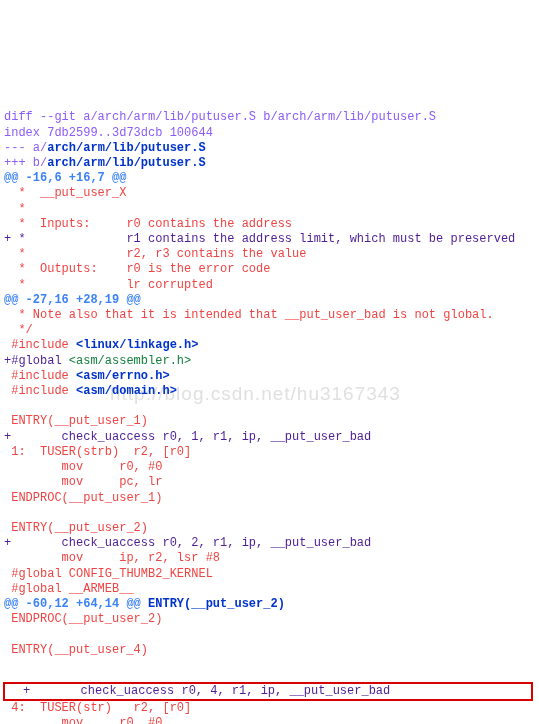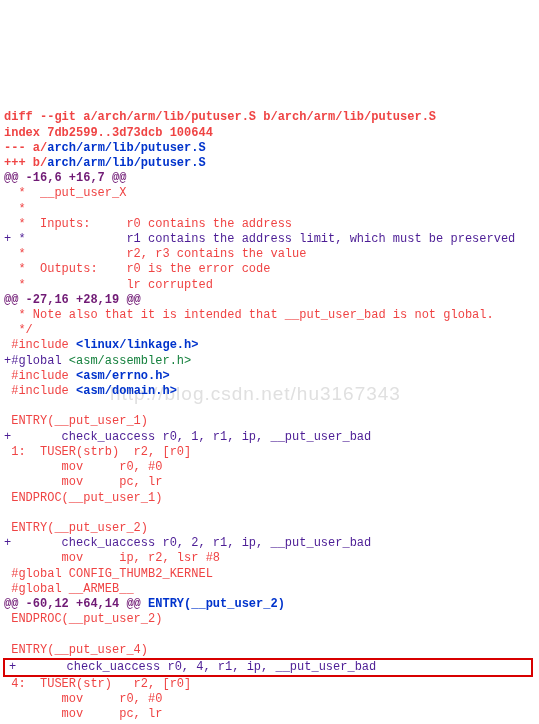"diff --git a/arch/arm/lib/putuser.S" .blk { color: #ef4444 -> #8b5cf6; font-weight: bold -> normal }
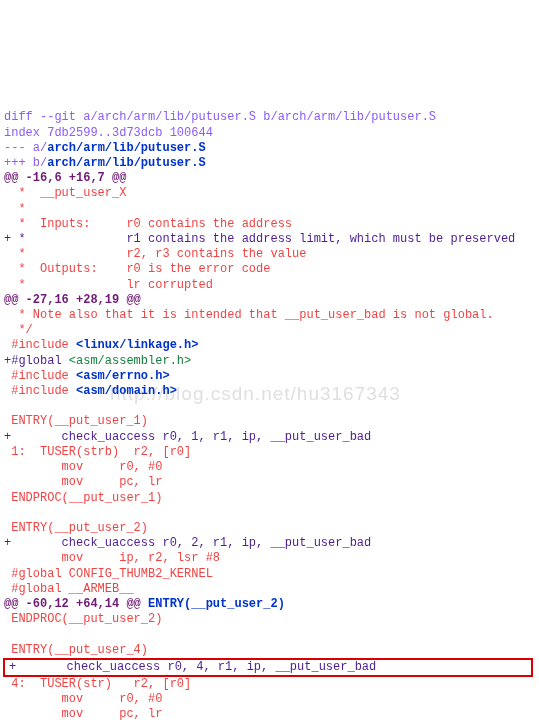"@@ -16,6 +16,7 @@" .cyan { color: #701a75 -> #3b82f6 }
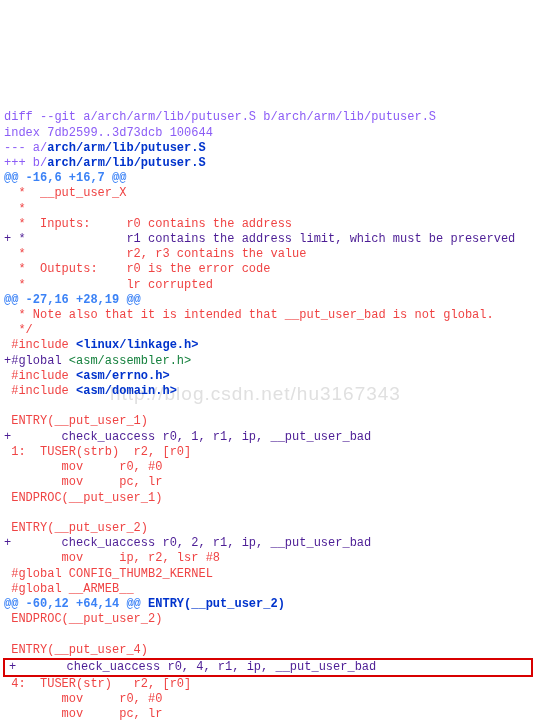"+ check_uaccess r0, 4, r1," .hl-row { margin-top: none -> 24px; padding: 0 4px -> 0 18px }
